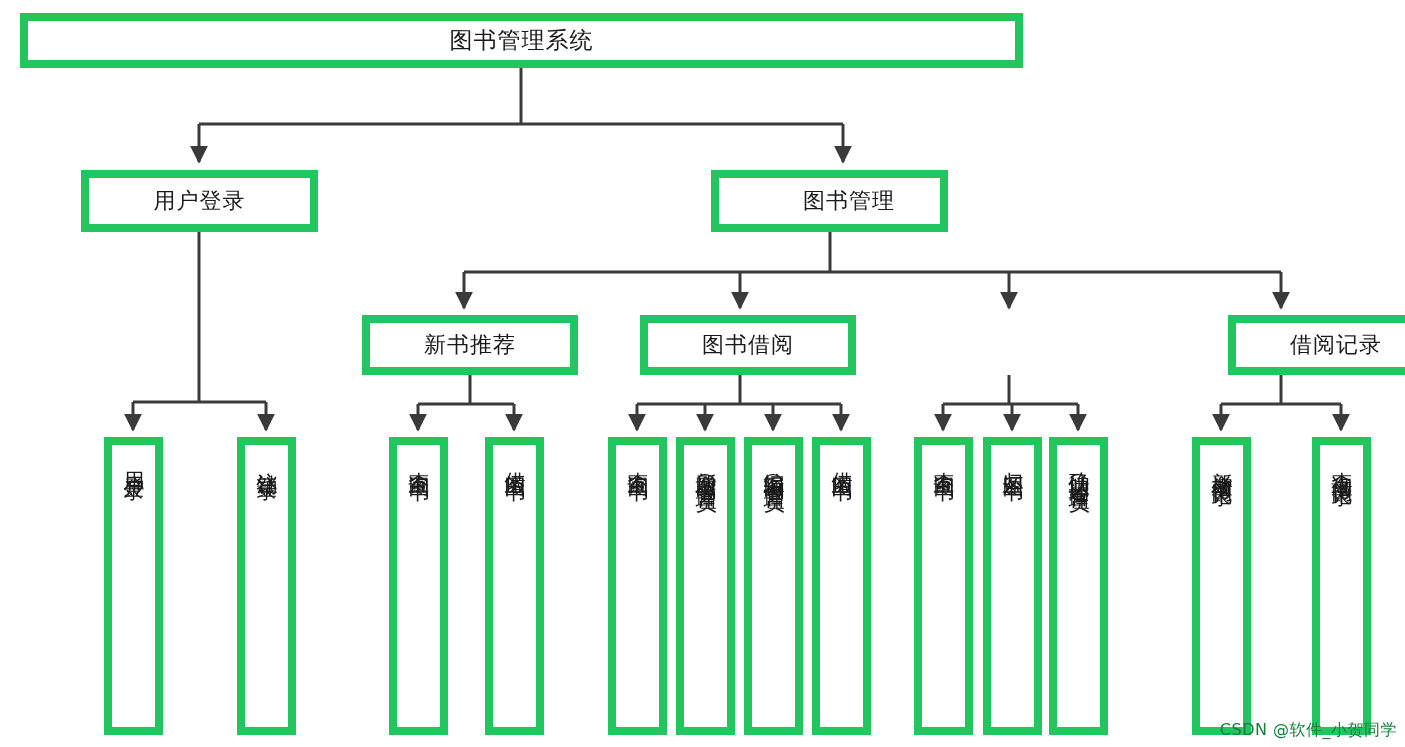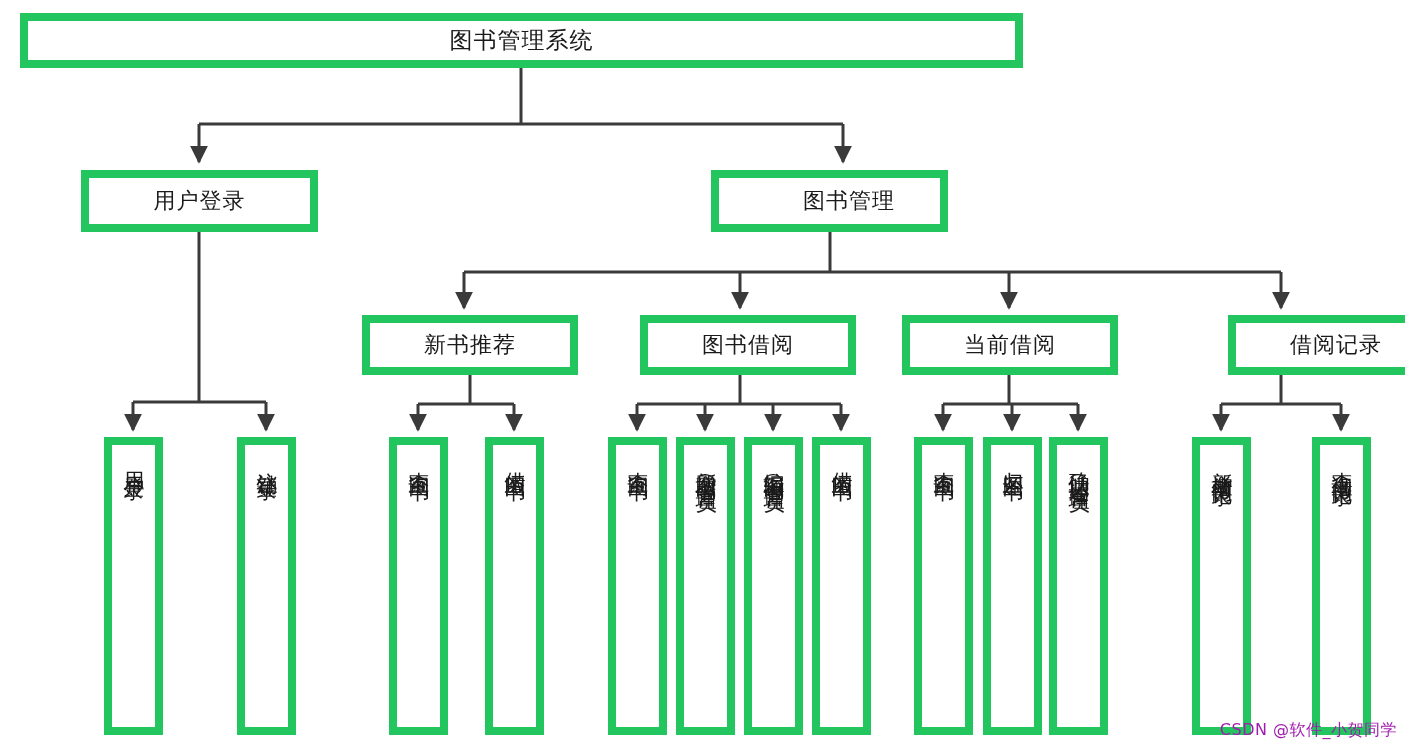"当前借阅" div.node { html: <div> <span>当前借阅</span> </div> -> none }
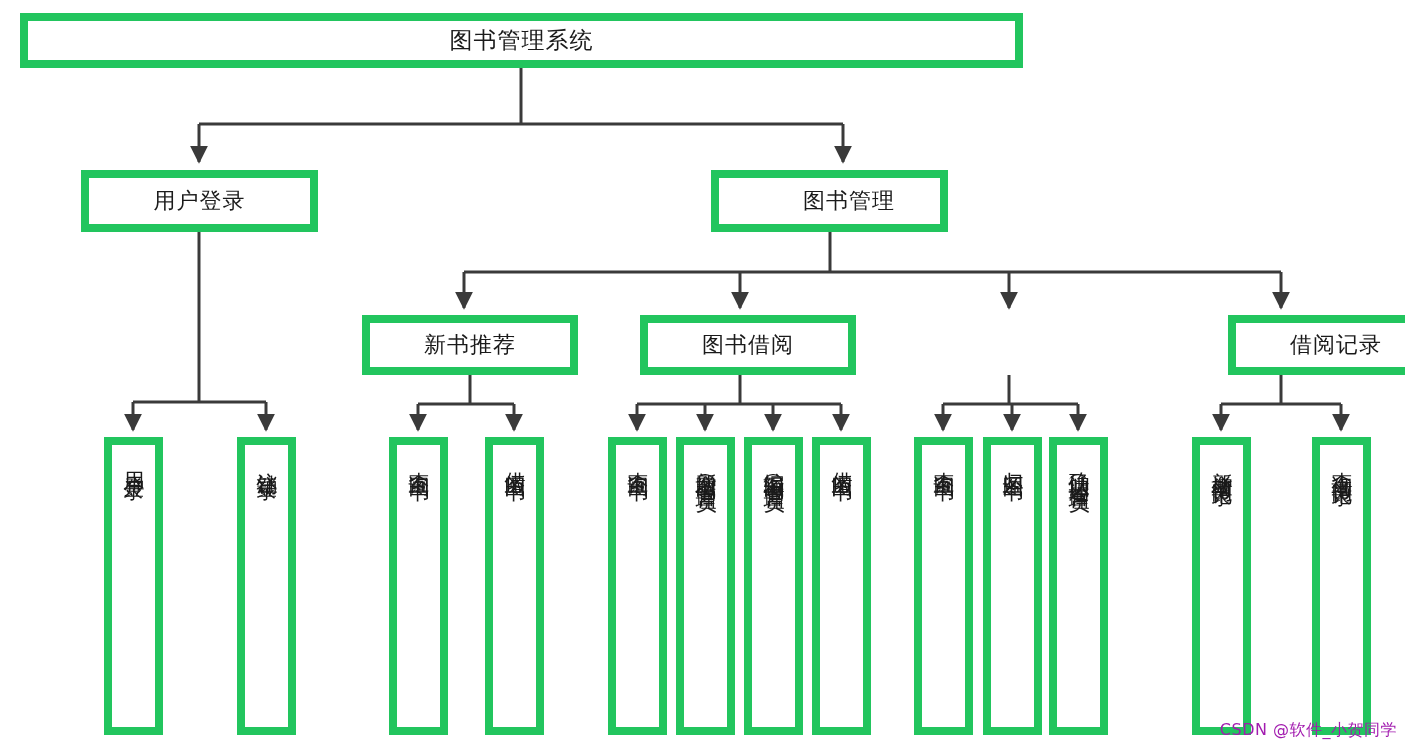"CSDN @软件_小贺同学" .watermark { color: #a21caf -> #15803d }
